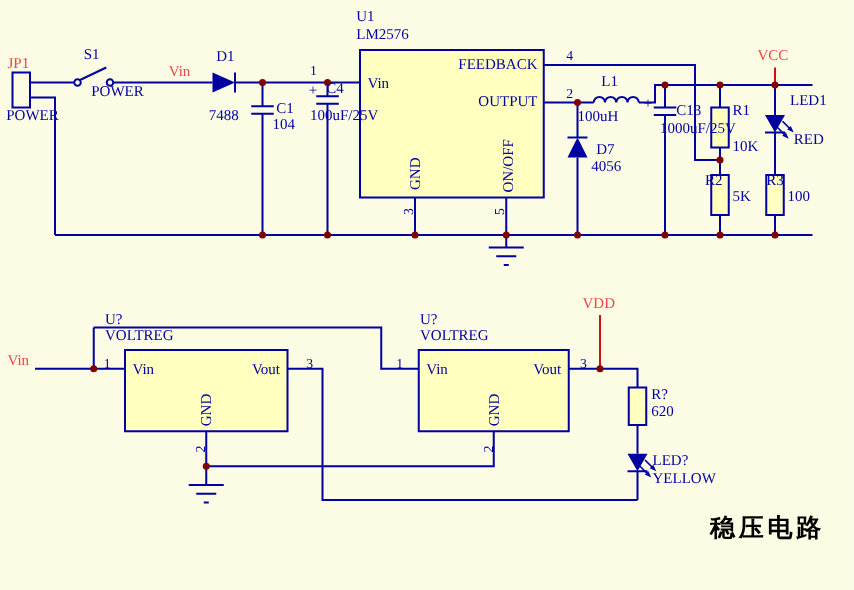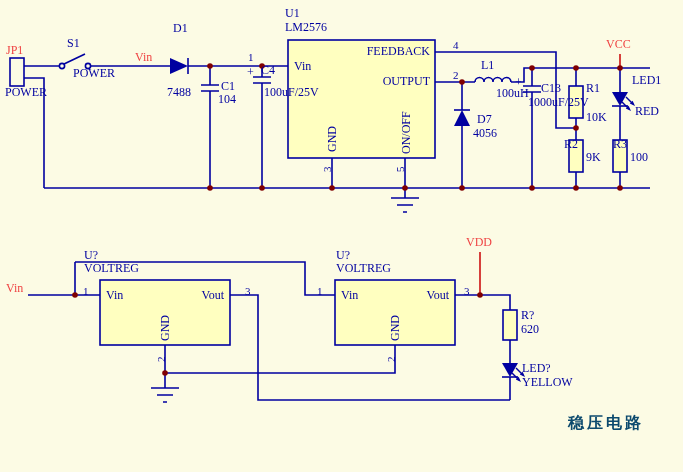"D1" span.lbl { top: 22px -> 39px }
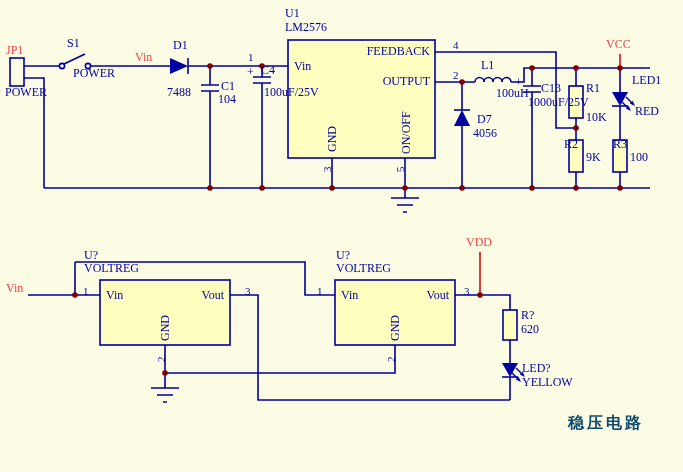"100uF/25V" span.lbl { left: 264px -> 248px }
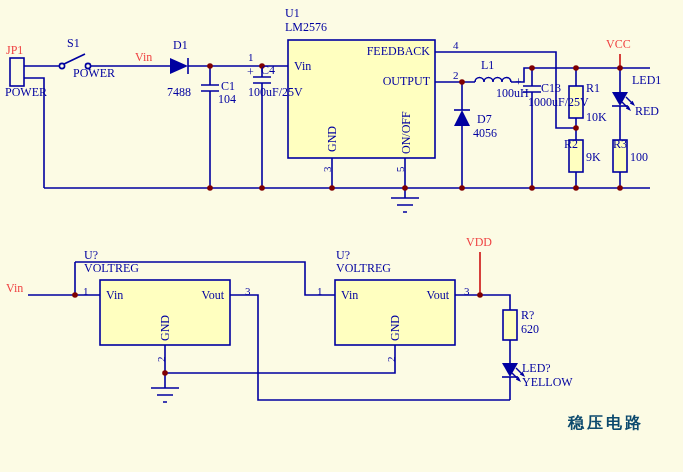"100uH" span.lbl { left: 496px -> 462px }
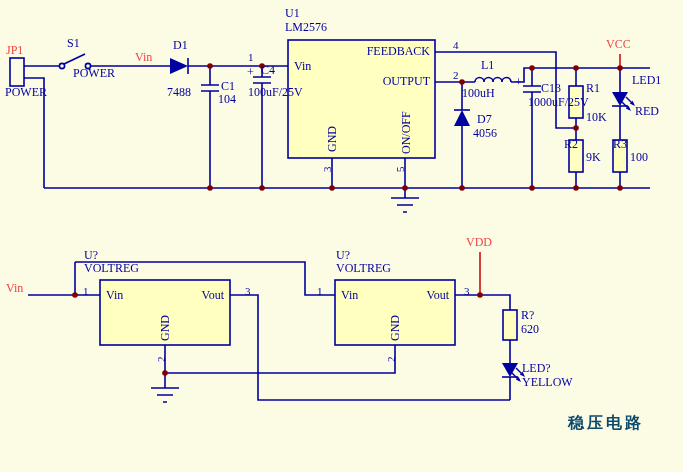"9K" span.lbl { text: 9K -> 5K }
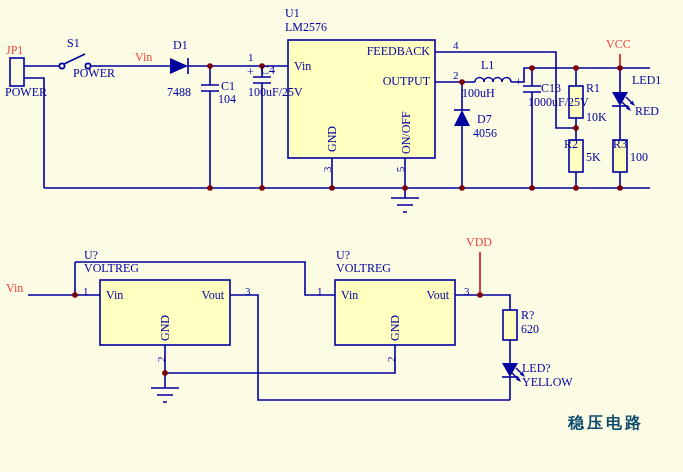"稳压电路" .caption { color: #0c4a6e -> #000000; font-size: 16px -> 20px }
